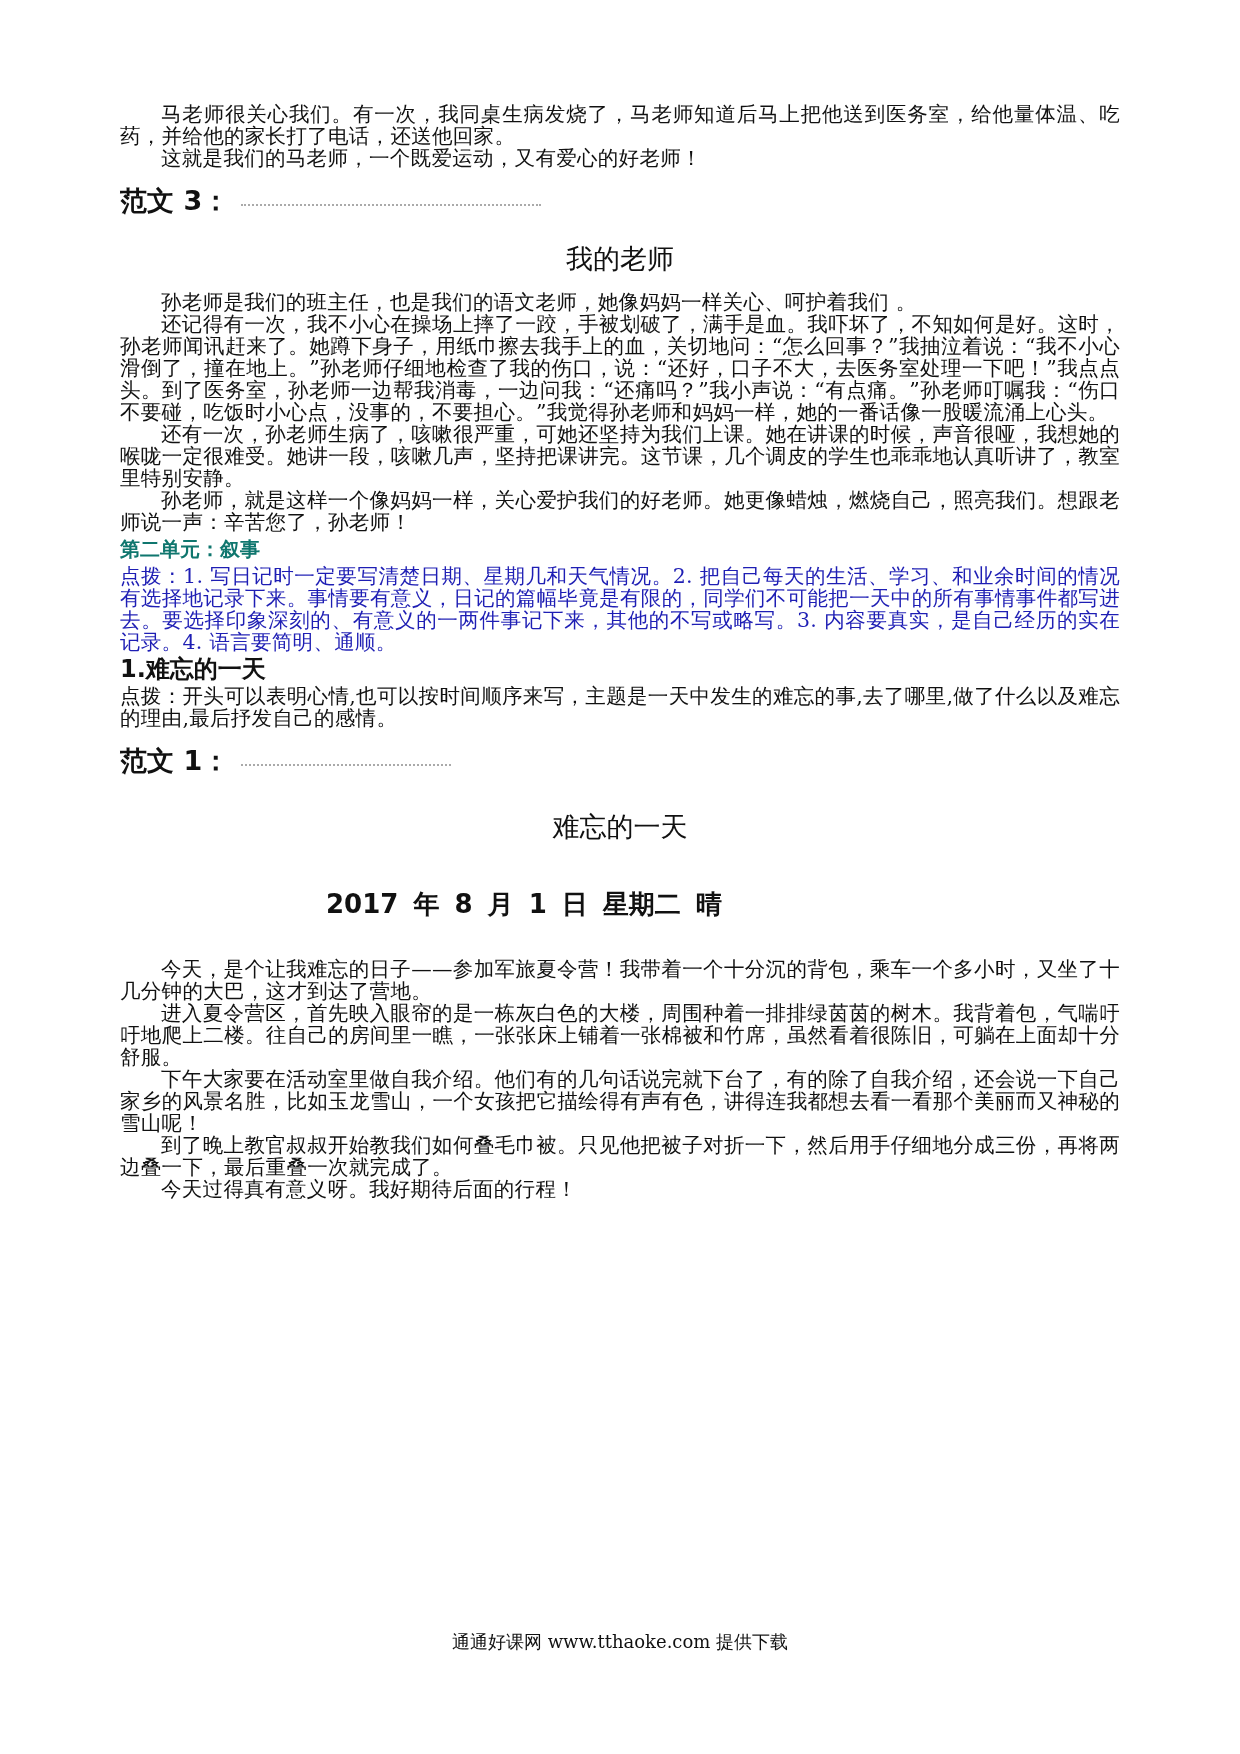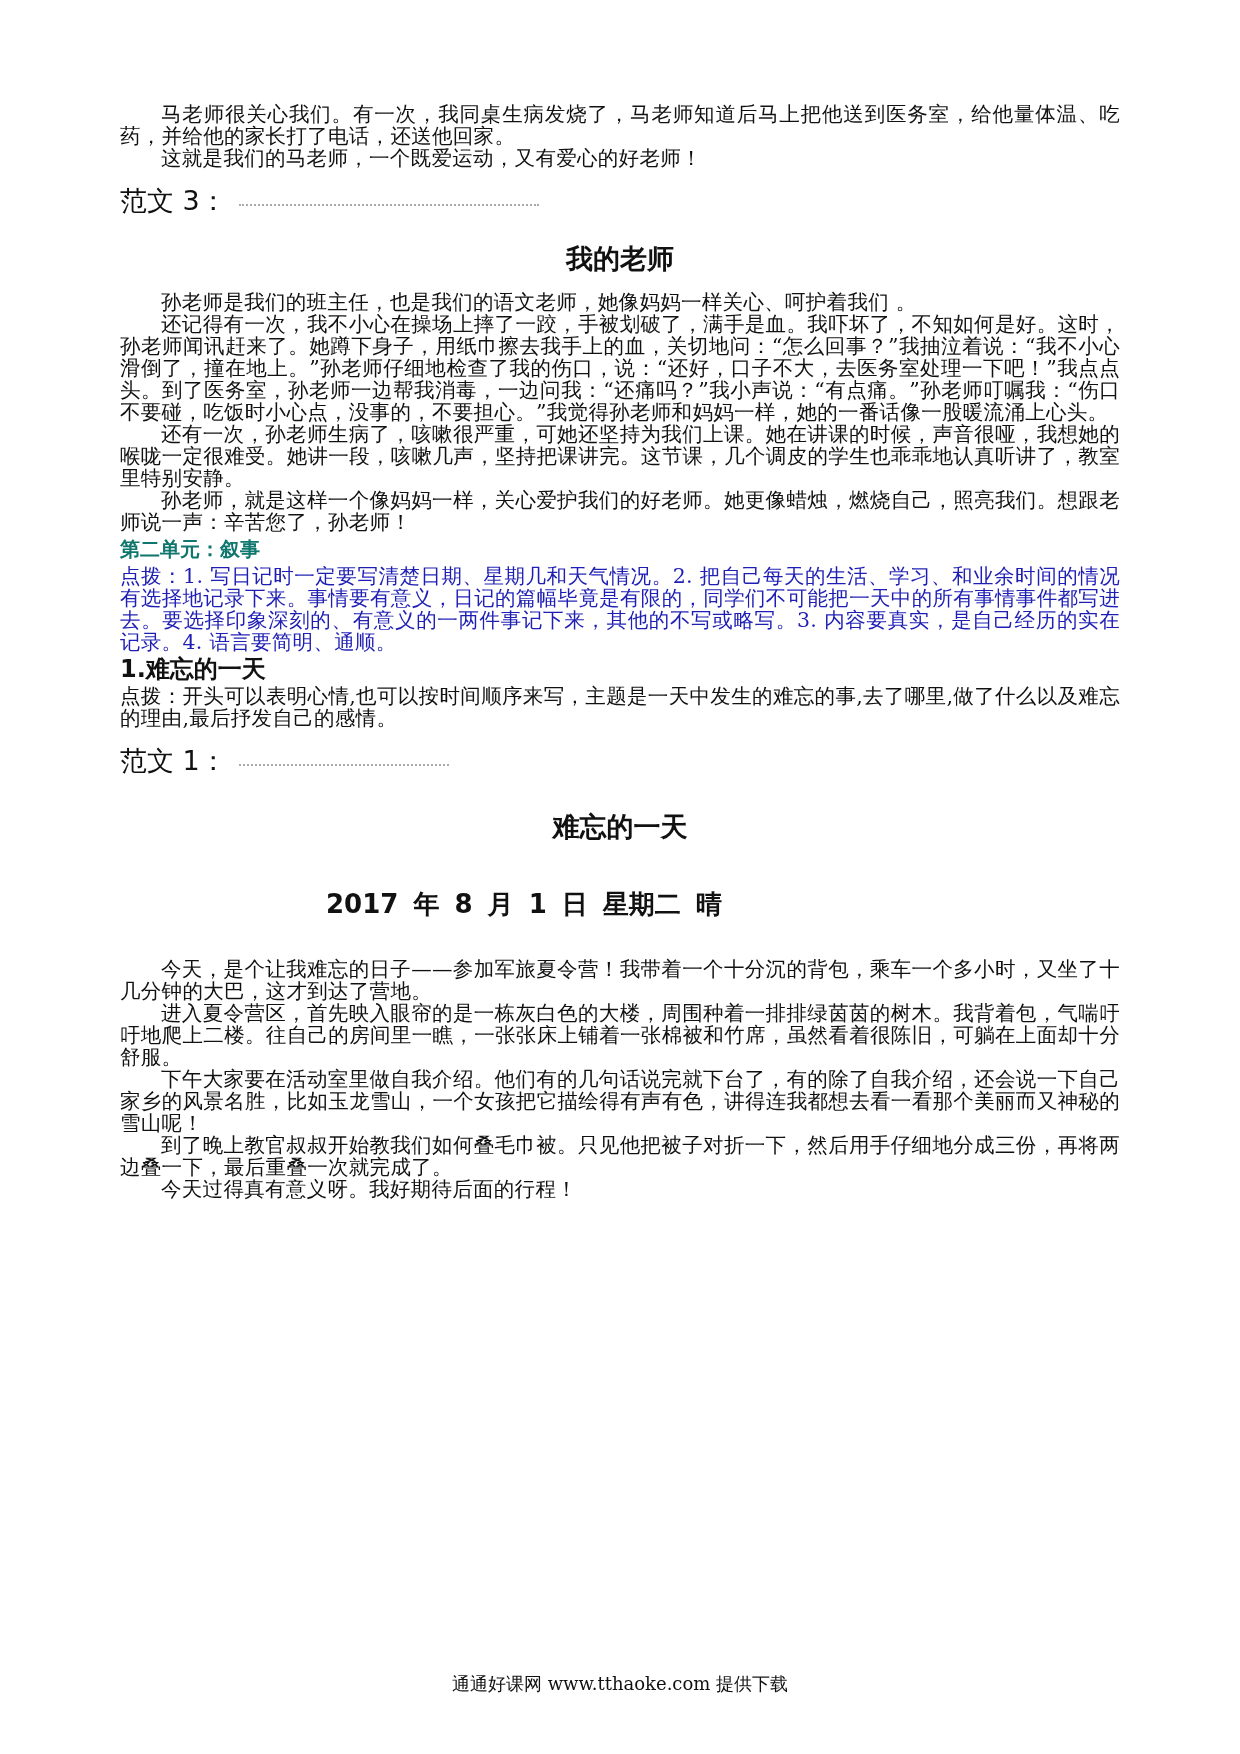"范文 3：" .sample-heading { font-weight: normal -> bold }
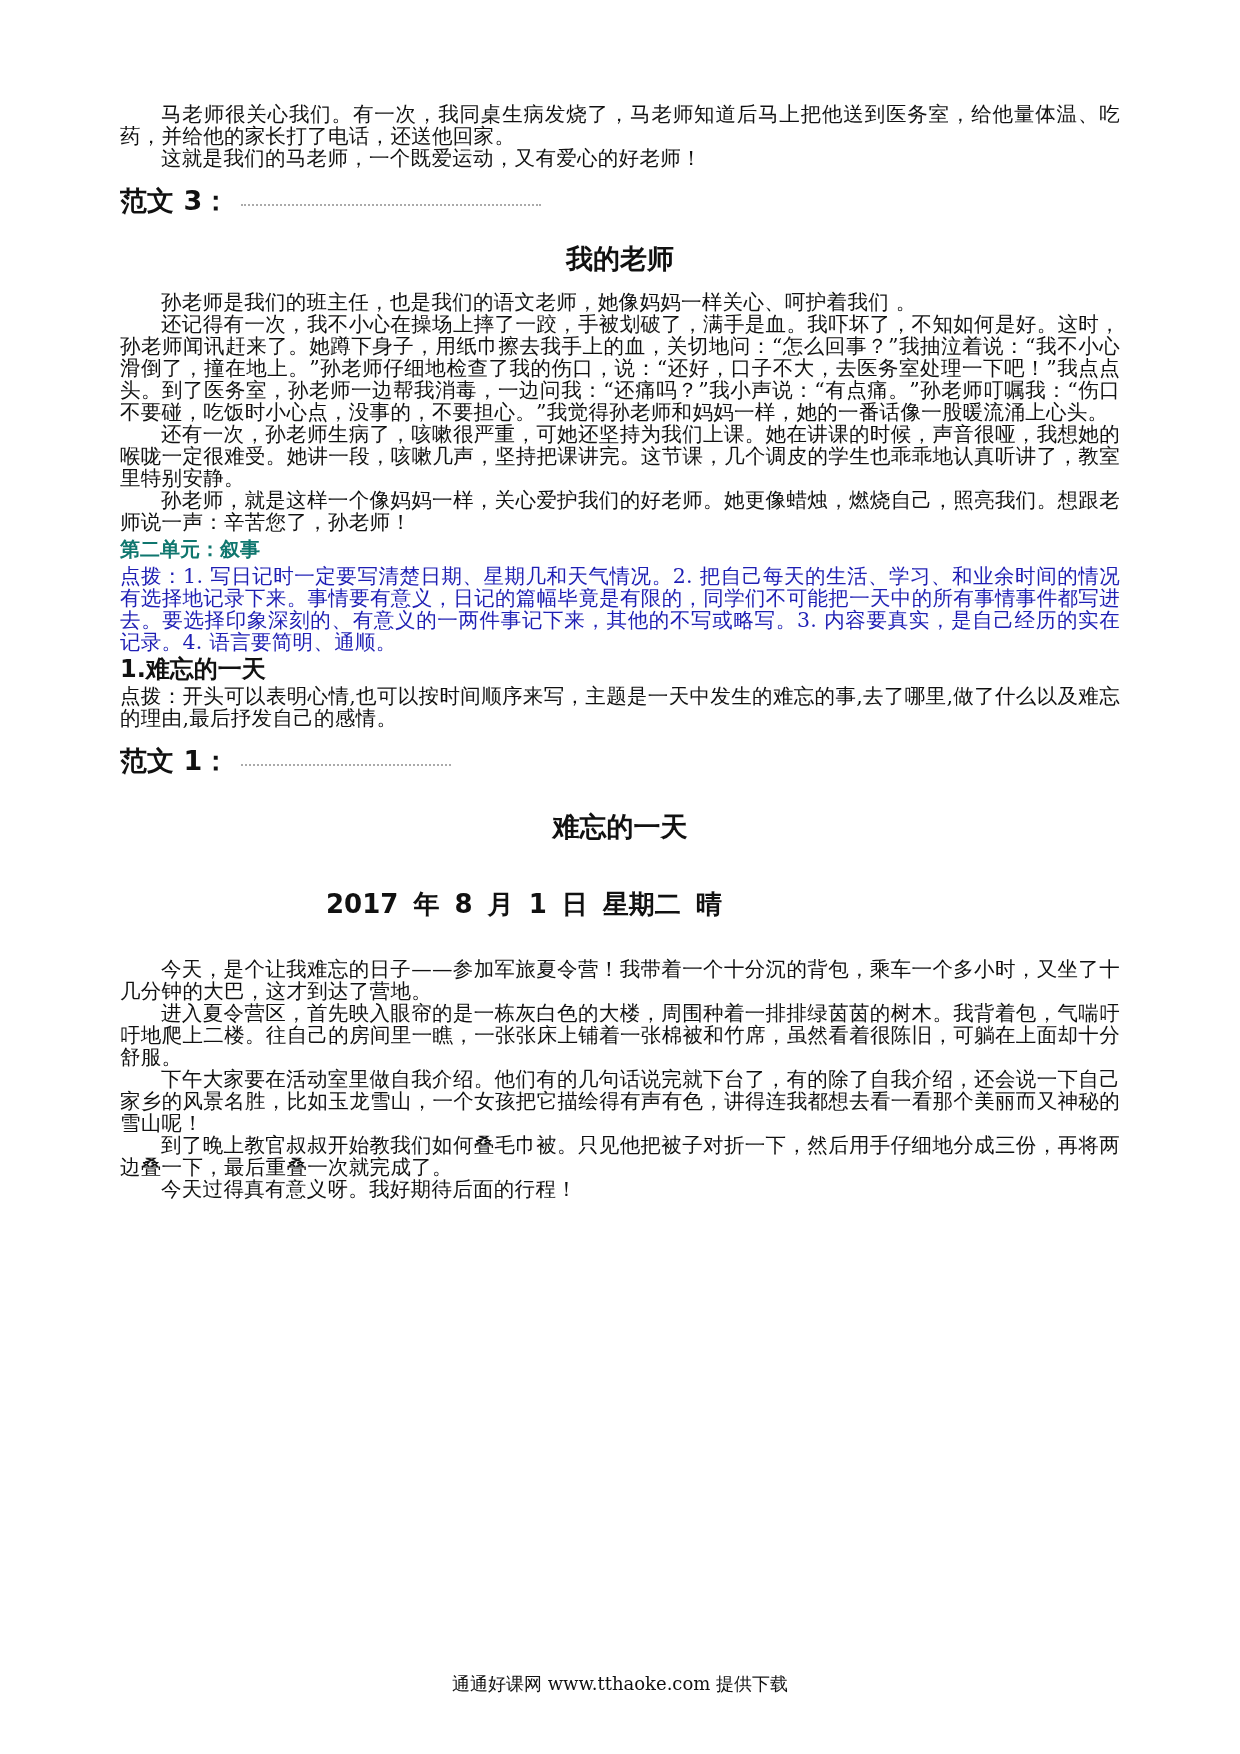"我的老师" .title { font-weight: bold -> normal }
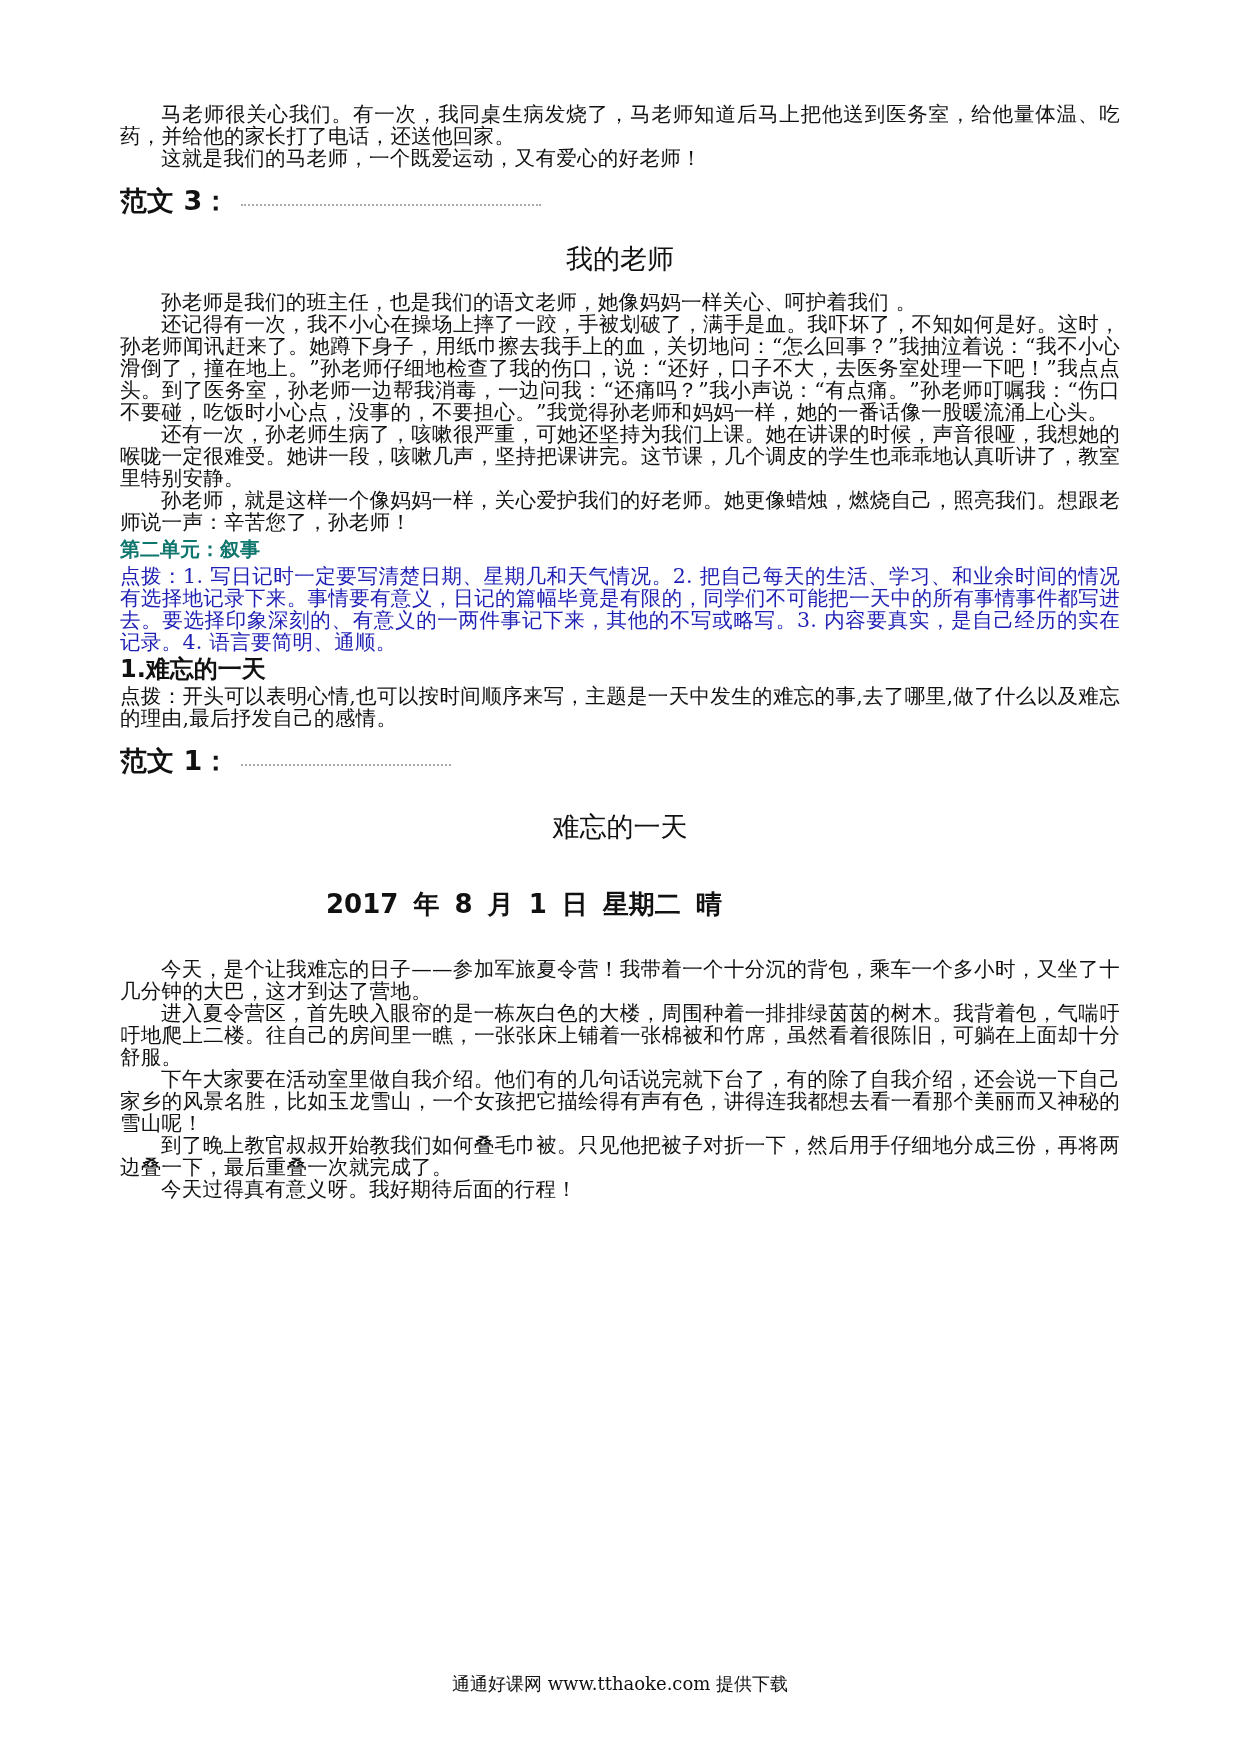"通通好课网 www.tthaoke.com 提供下载" .footer { top: 1672px -> 1630px }
